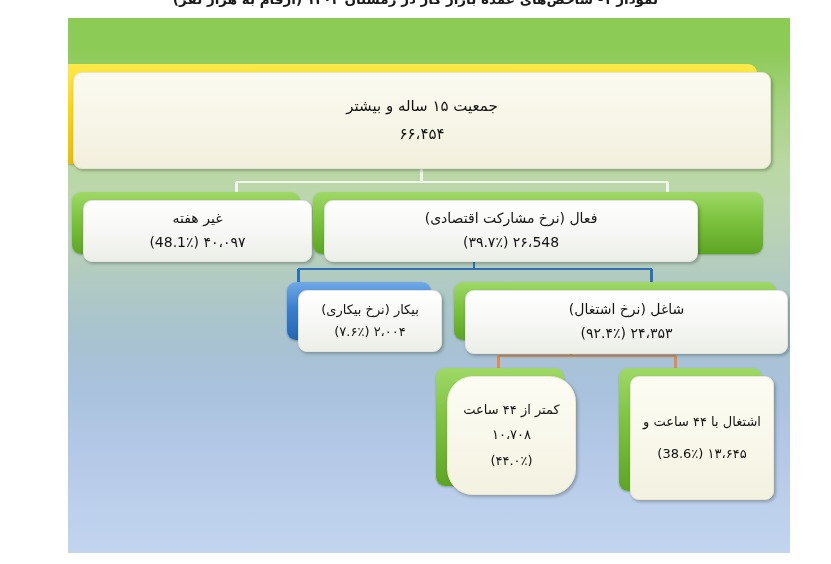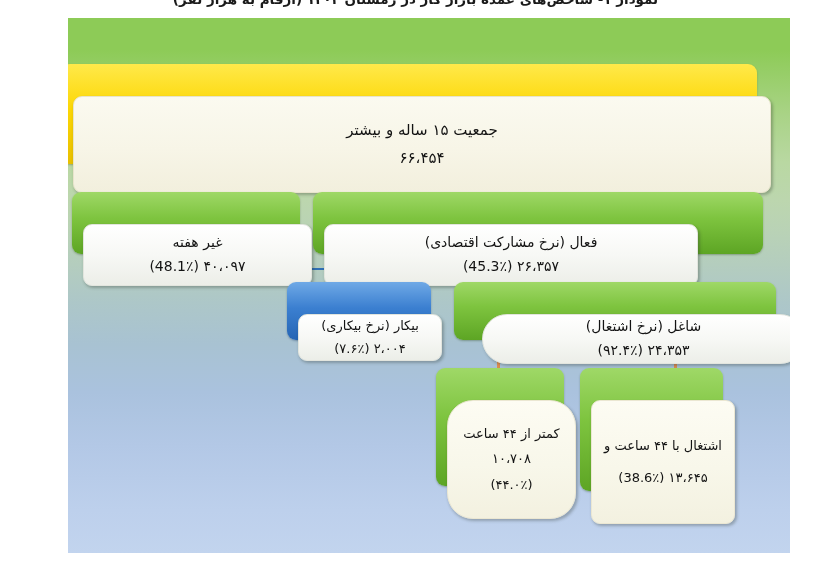"جمعیت ۱۵ ساله و بیشتر" .card { margin-top: 24px -> none }
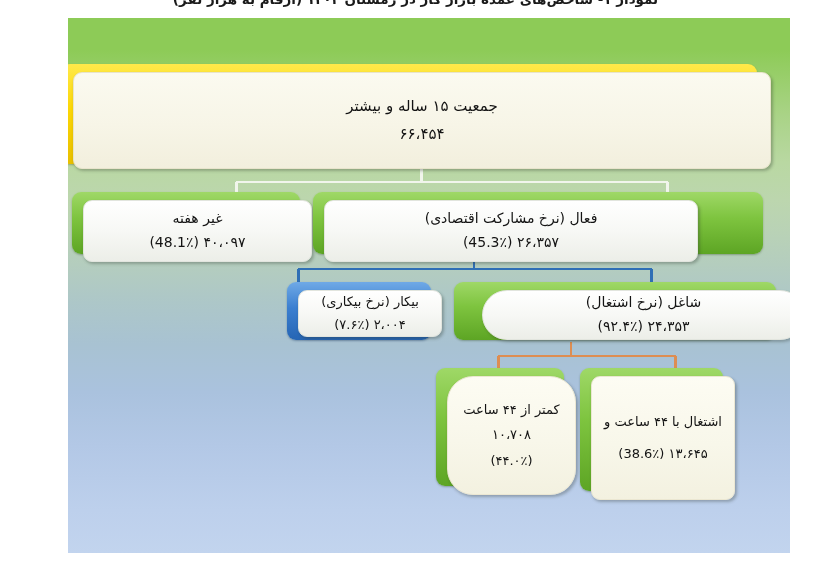"۲۶،۳۵۷ (45.3٪)" span.ln { text: ۳۵۷ (45.3 -> 548 (۳۹.۷ }
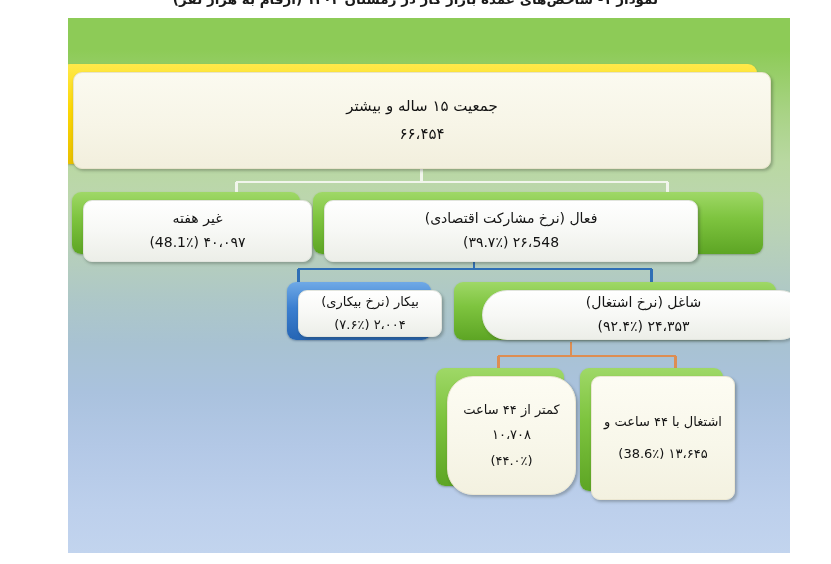"بیکار (نرخ بیکاری)" div.card { height: 47px -> 62px }
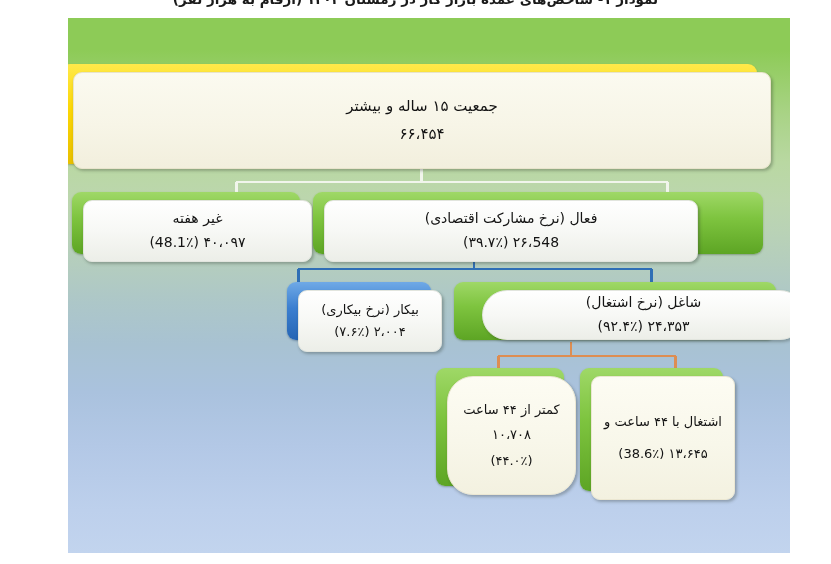"شاغل (نرخ اشتغال)" div.card { border-radius: 25px -> none; height: 50px -> 64px; left: 28px -> 11px }
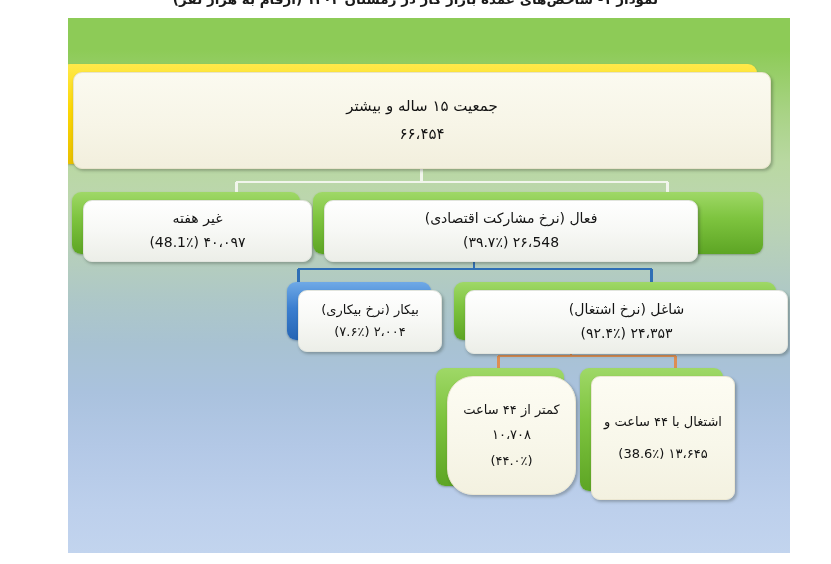"اشتغال با ۴۴ ساعت و" div.node { left: 512px -> 551px }
